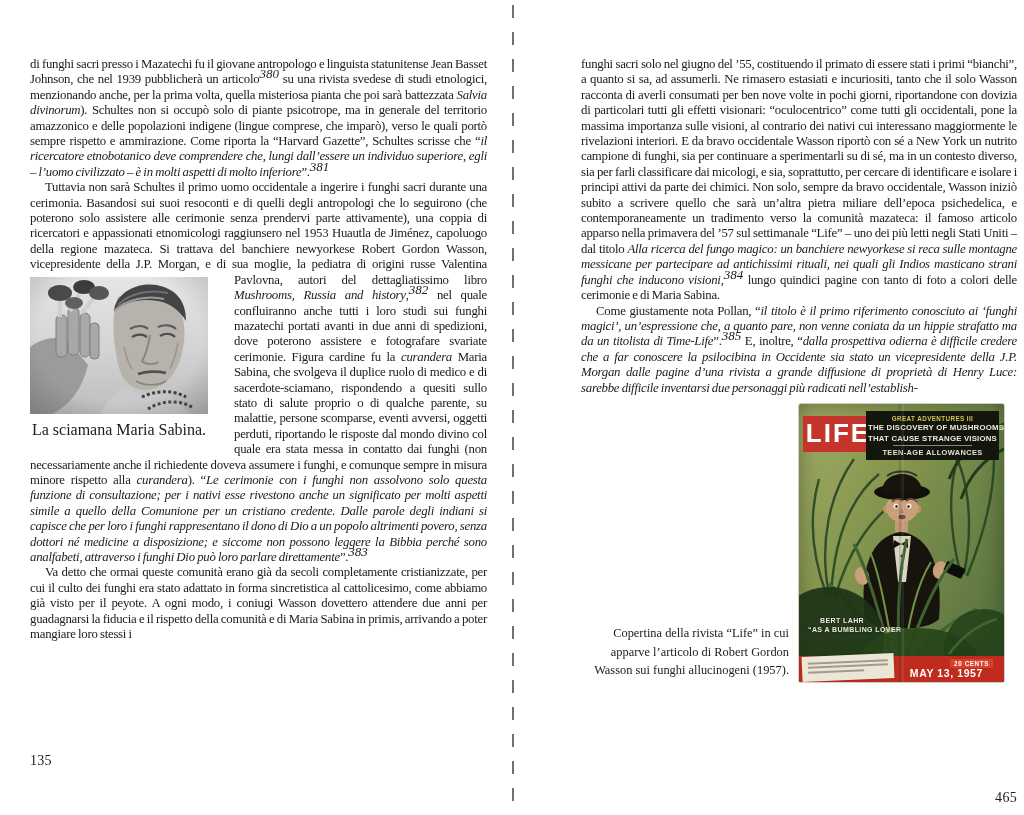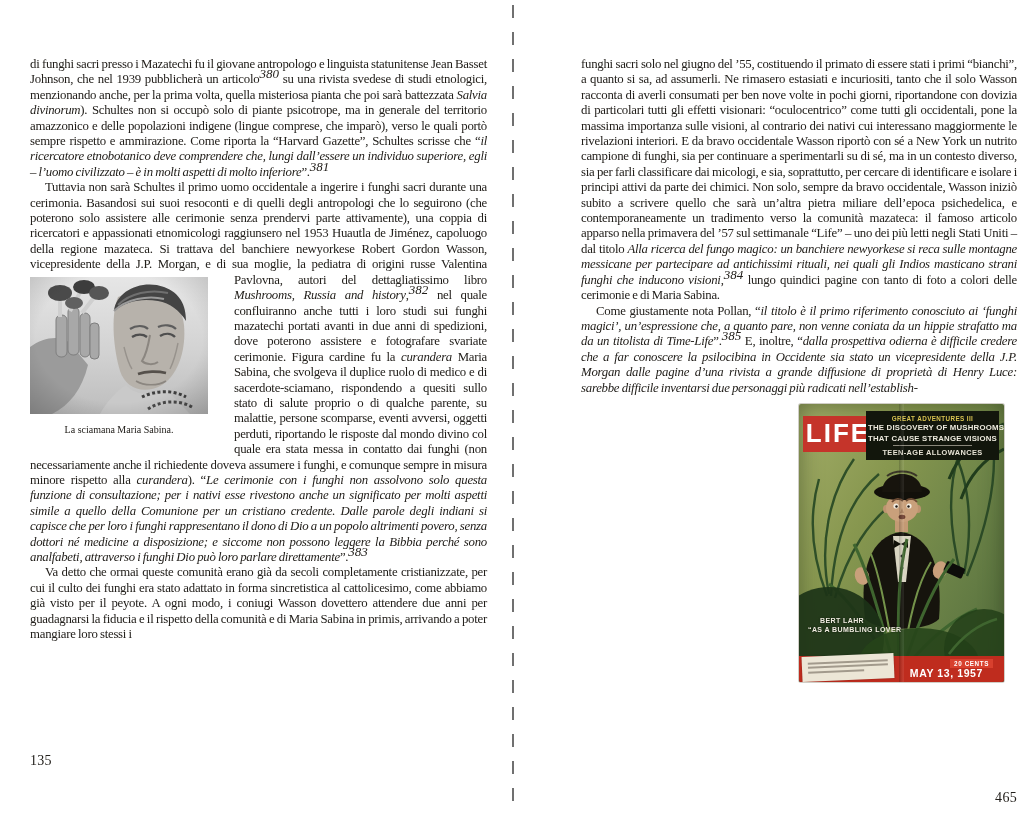"La sciamana Maria Sabina." .figcap { font-size: 10px -> 16px }
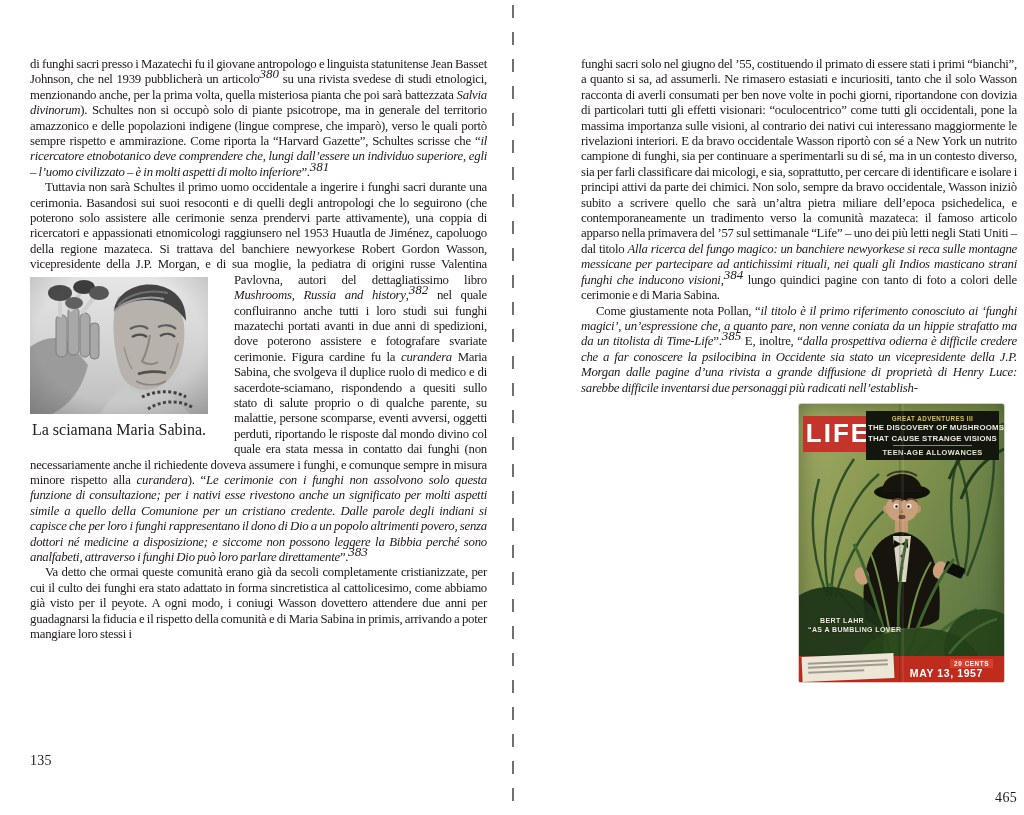"Copertina della rivista “Life” in" div.right-caption { html: none -> <div>Copertina della rivista “Life” in cui apparve l’articolo di Robert Gordon Wasson sui funghi allucinogeni (1957).</div> }
